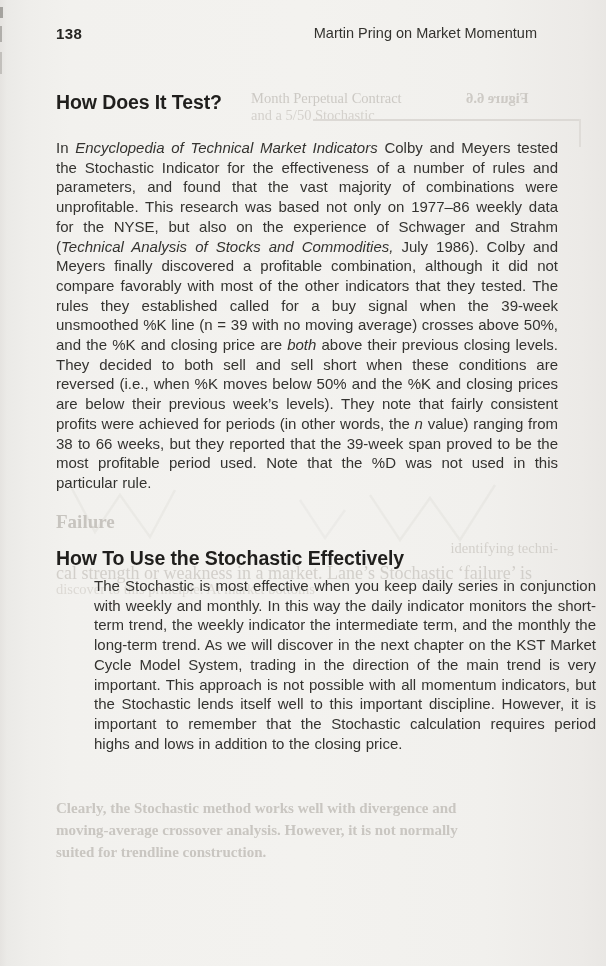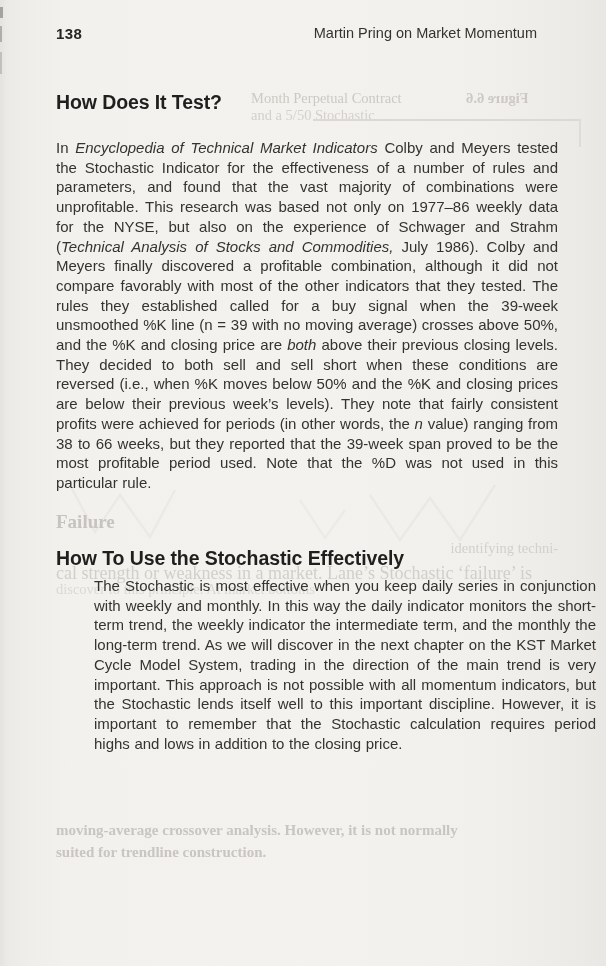"Clearly, the Stochastic method works" div.ghost { html: none -> <div>Clearly, the Stochastic method works well with divergence and</div> }
